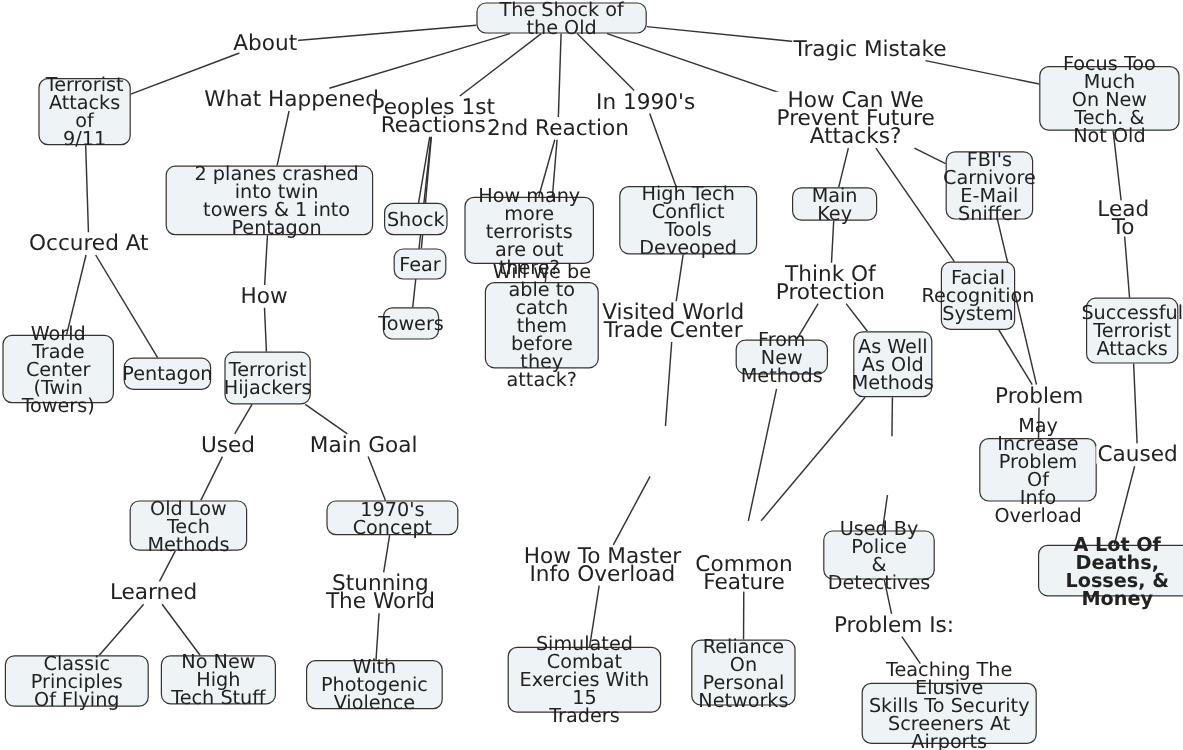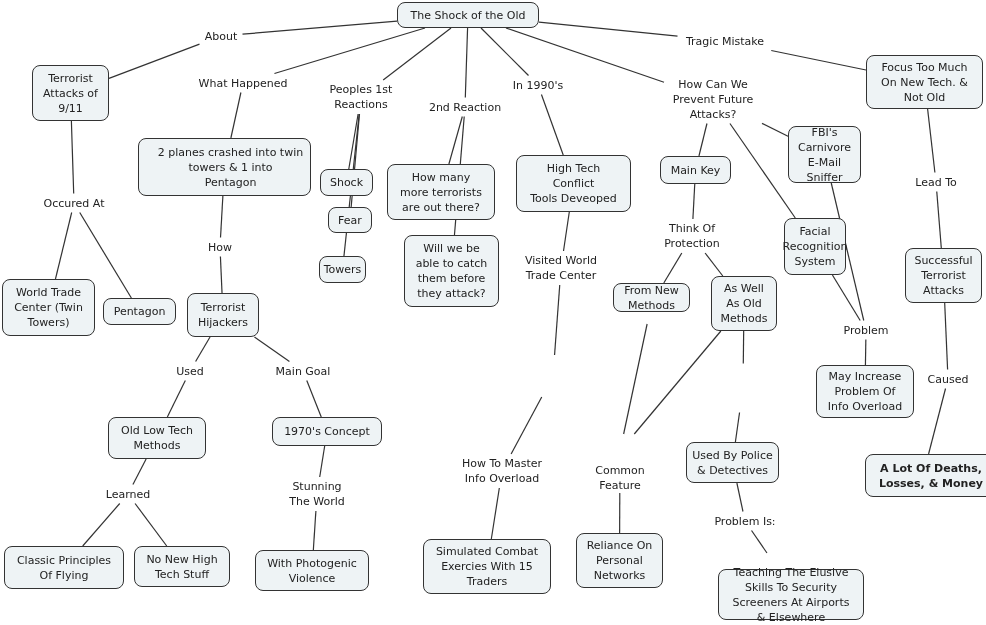"The Shock of the Old" .node { font-size: 11px -> 16px }
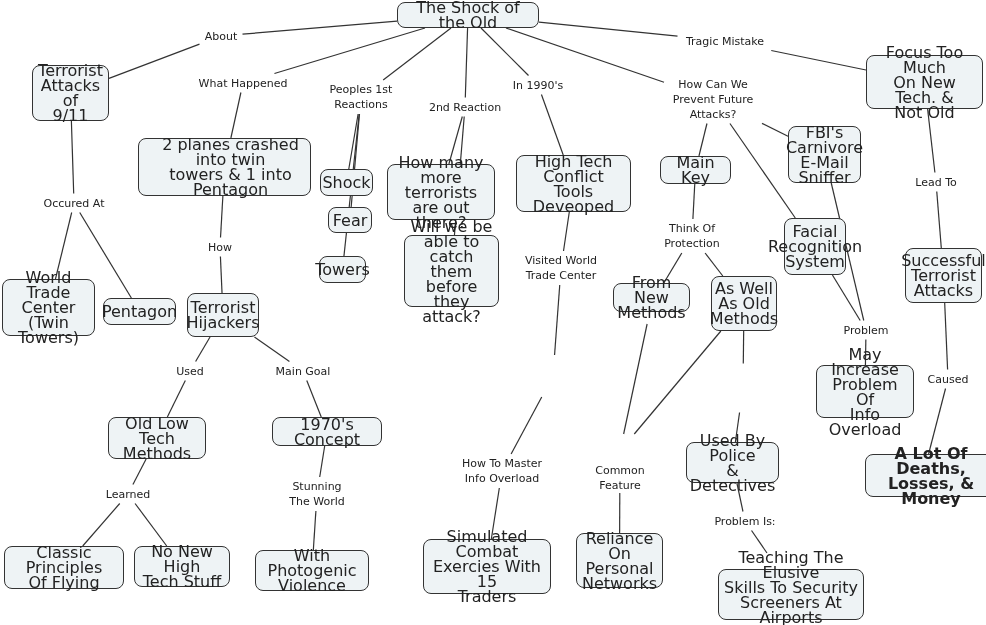"About" .link { font-size: 11px -> 18px }
